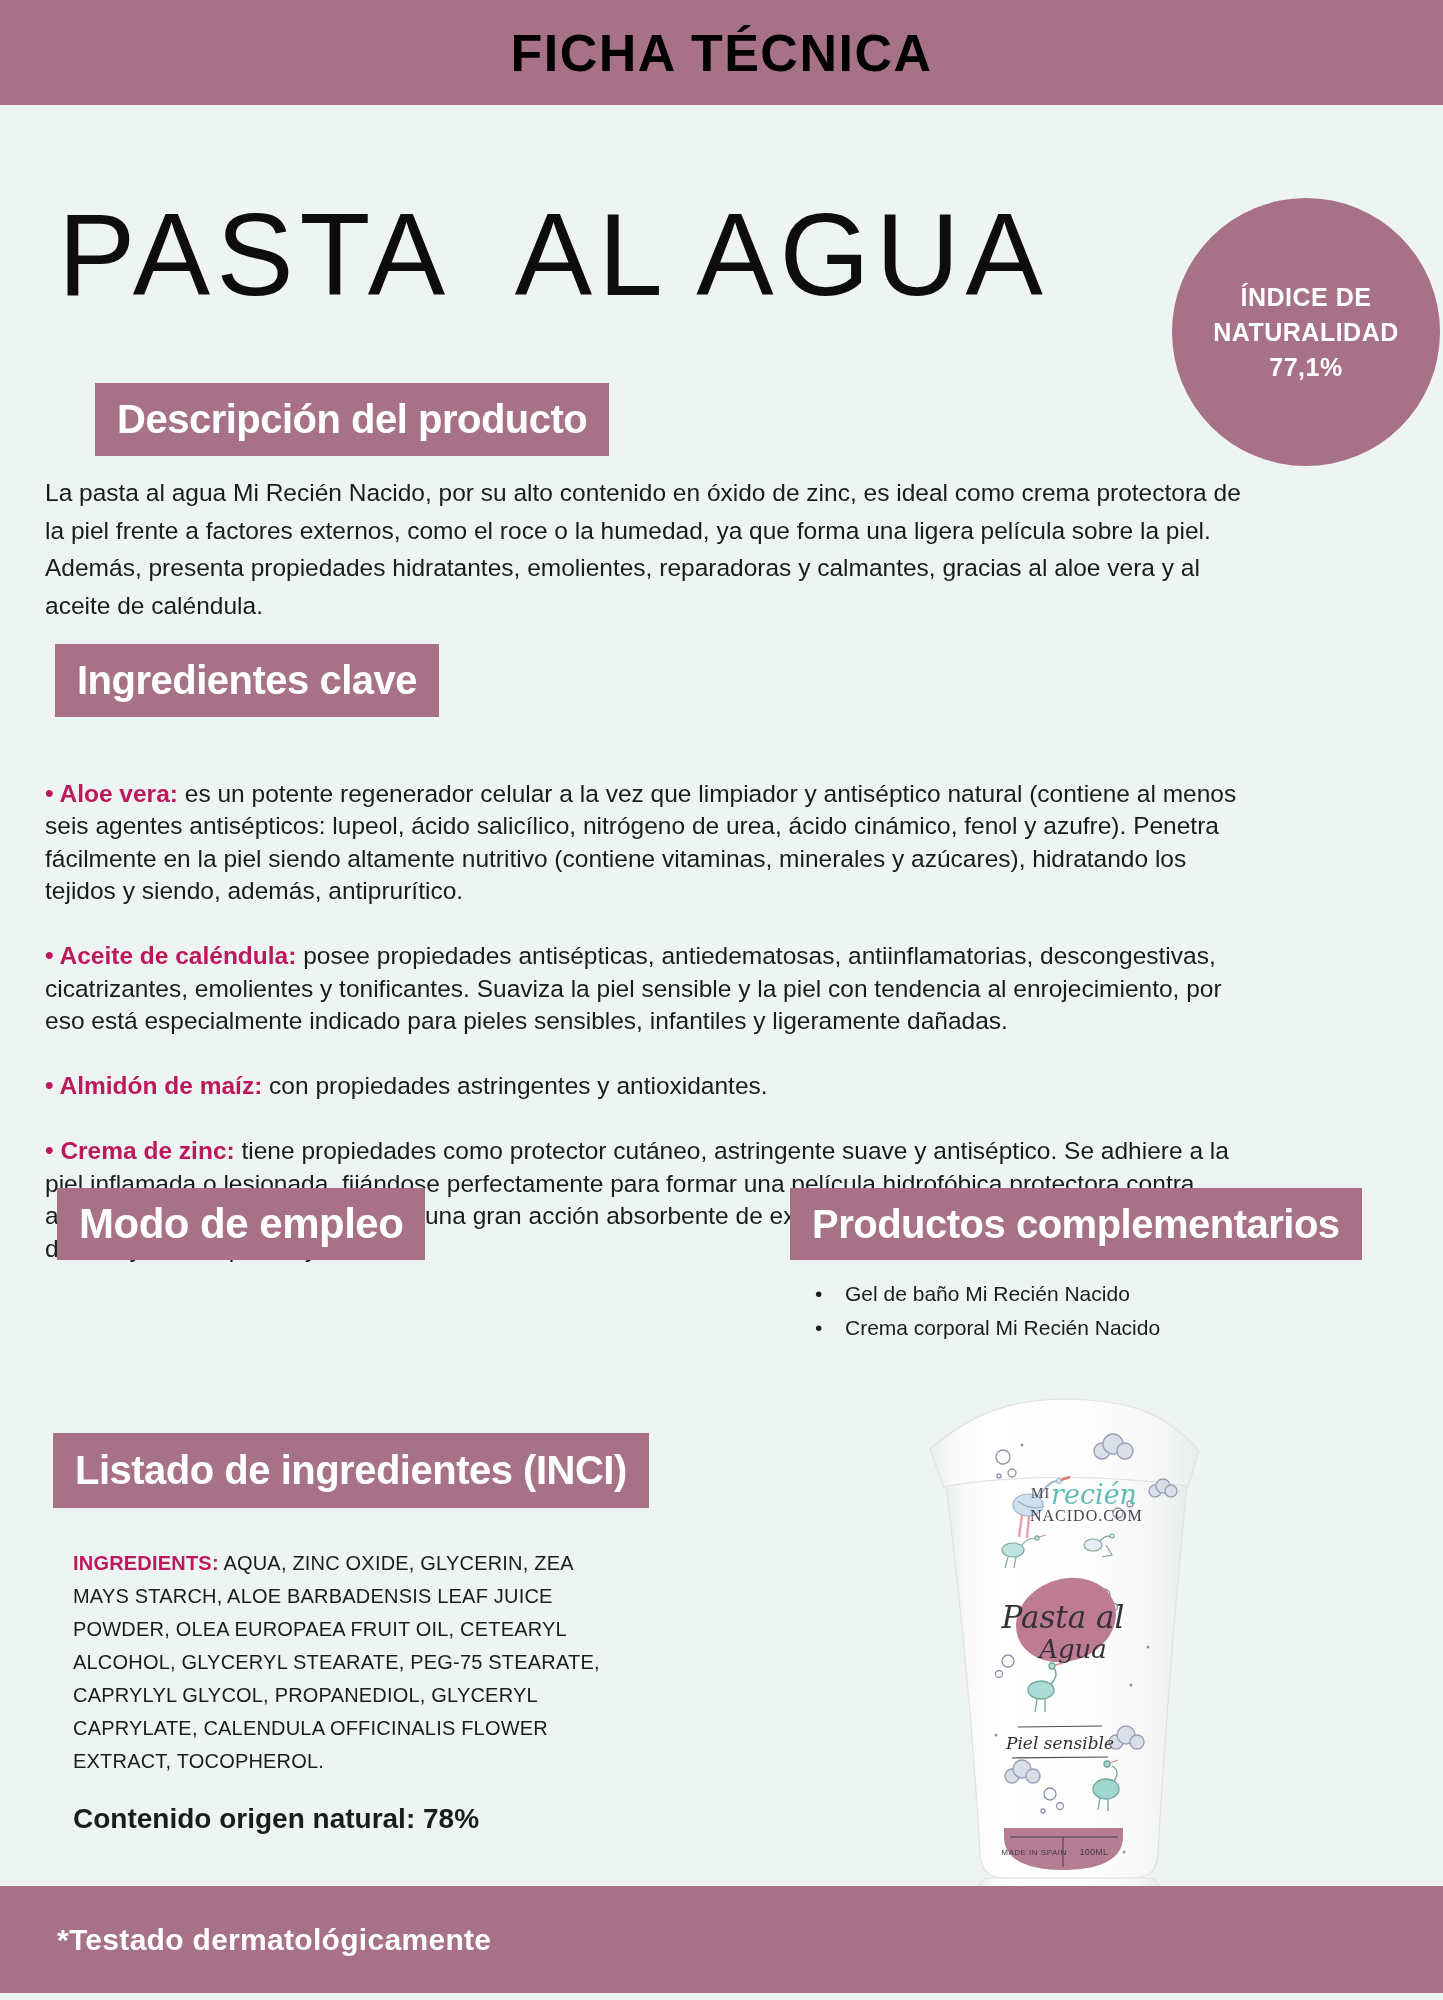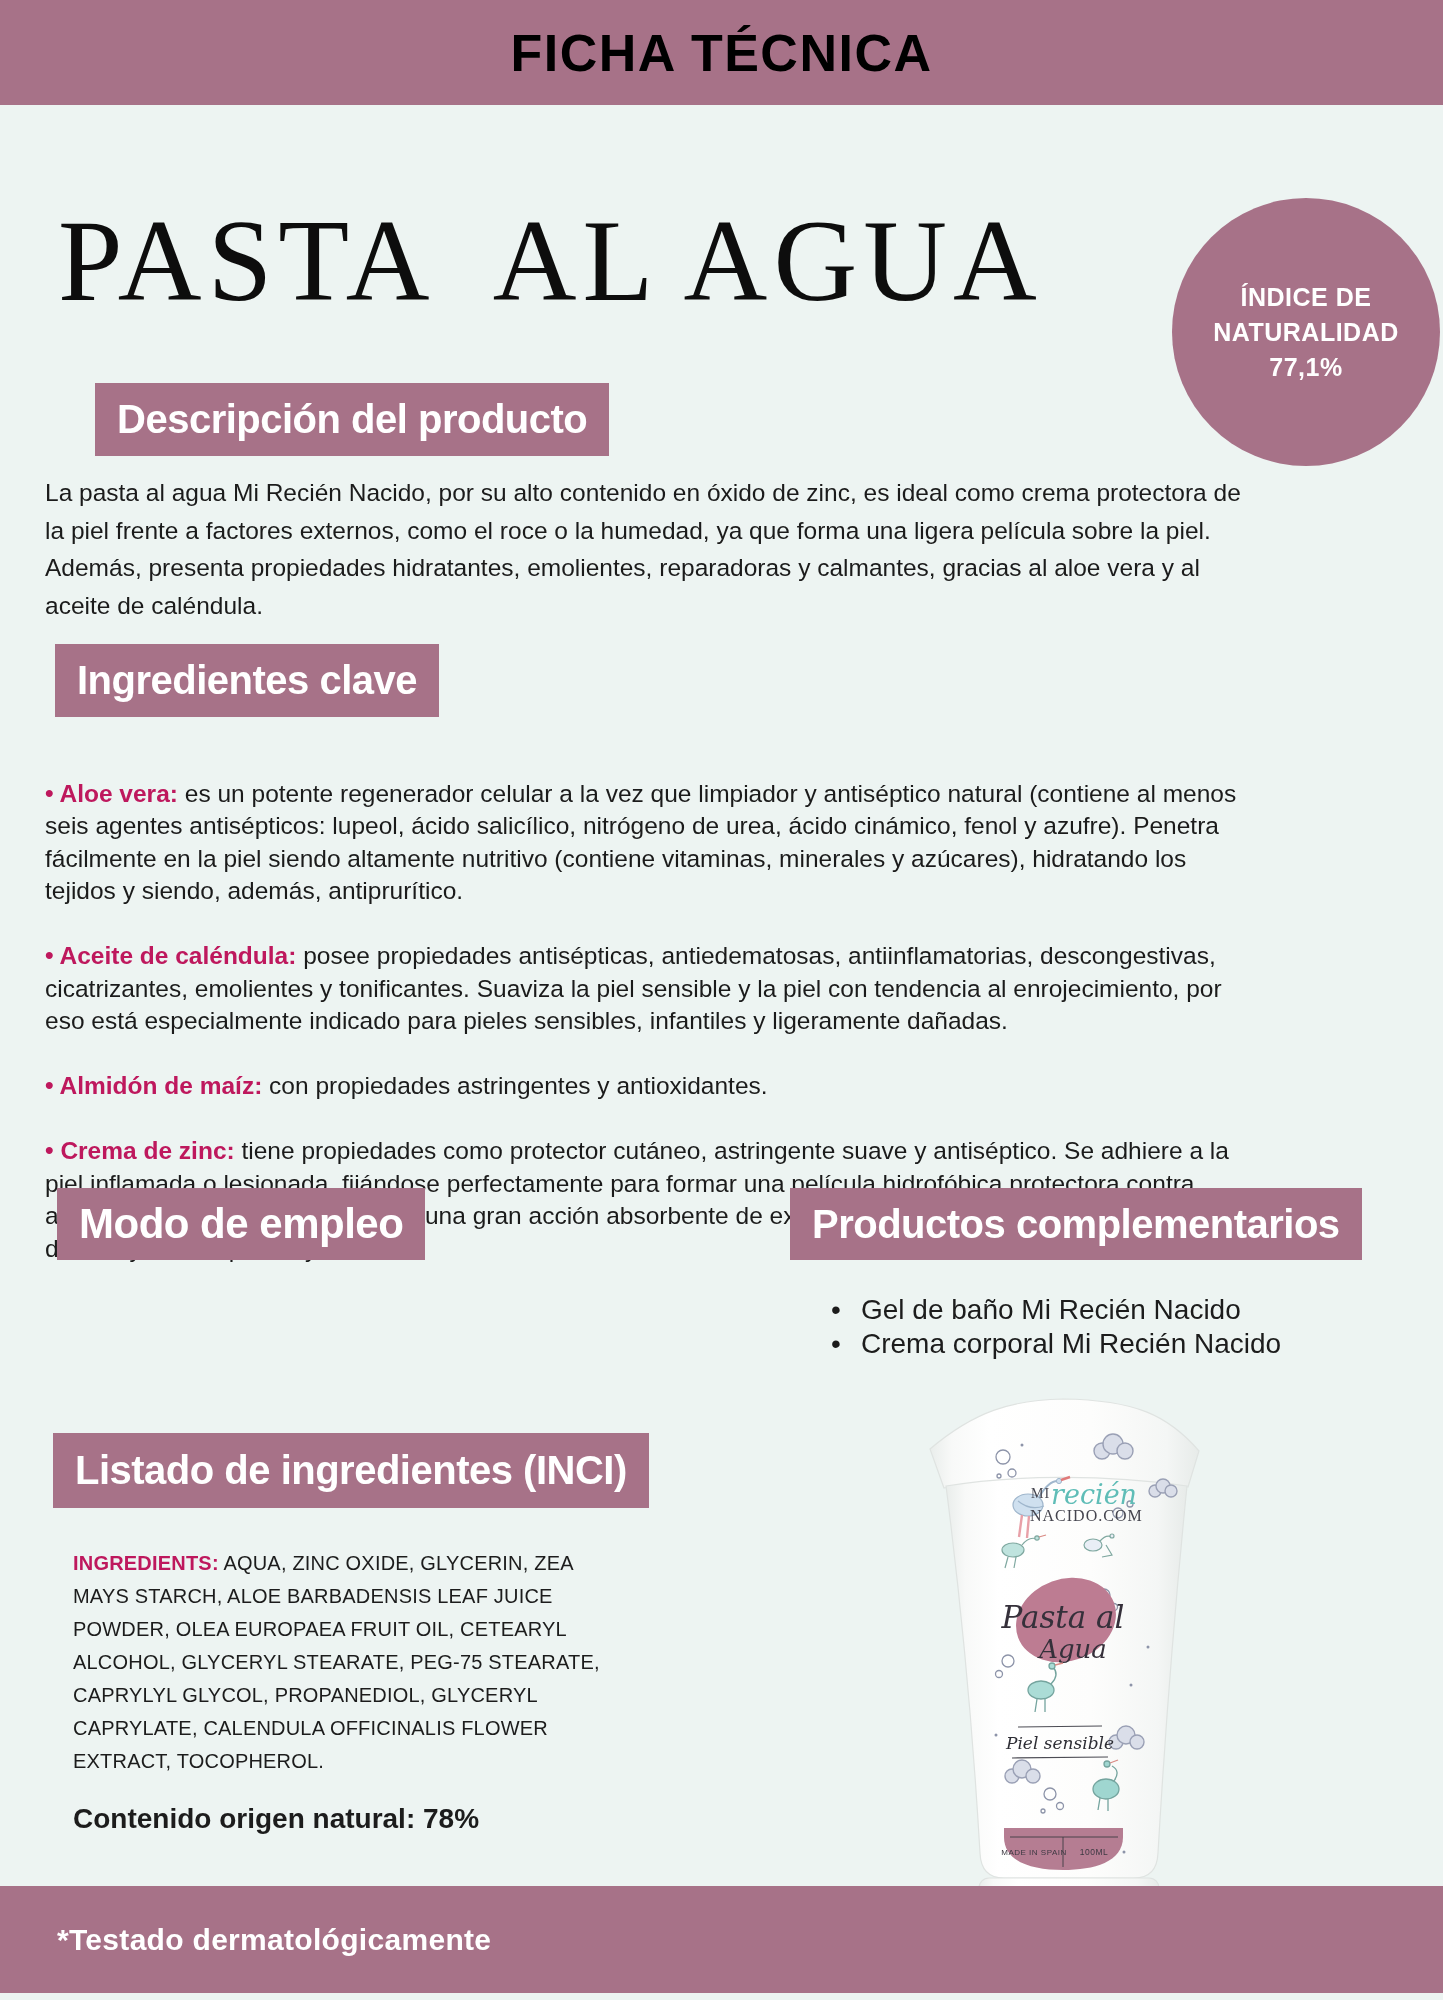"PASTA AL AGUA" .page-title { font-family: Liberation Serif, serif -> Liberation Sans, sans-serif; top: 203px -> 197px }
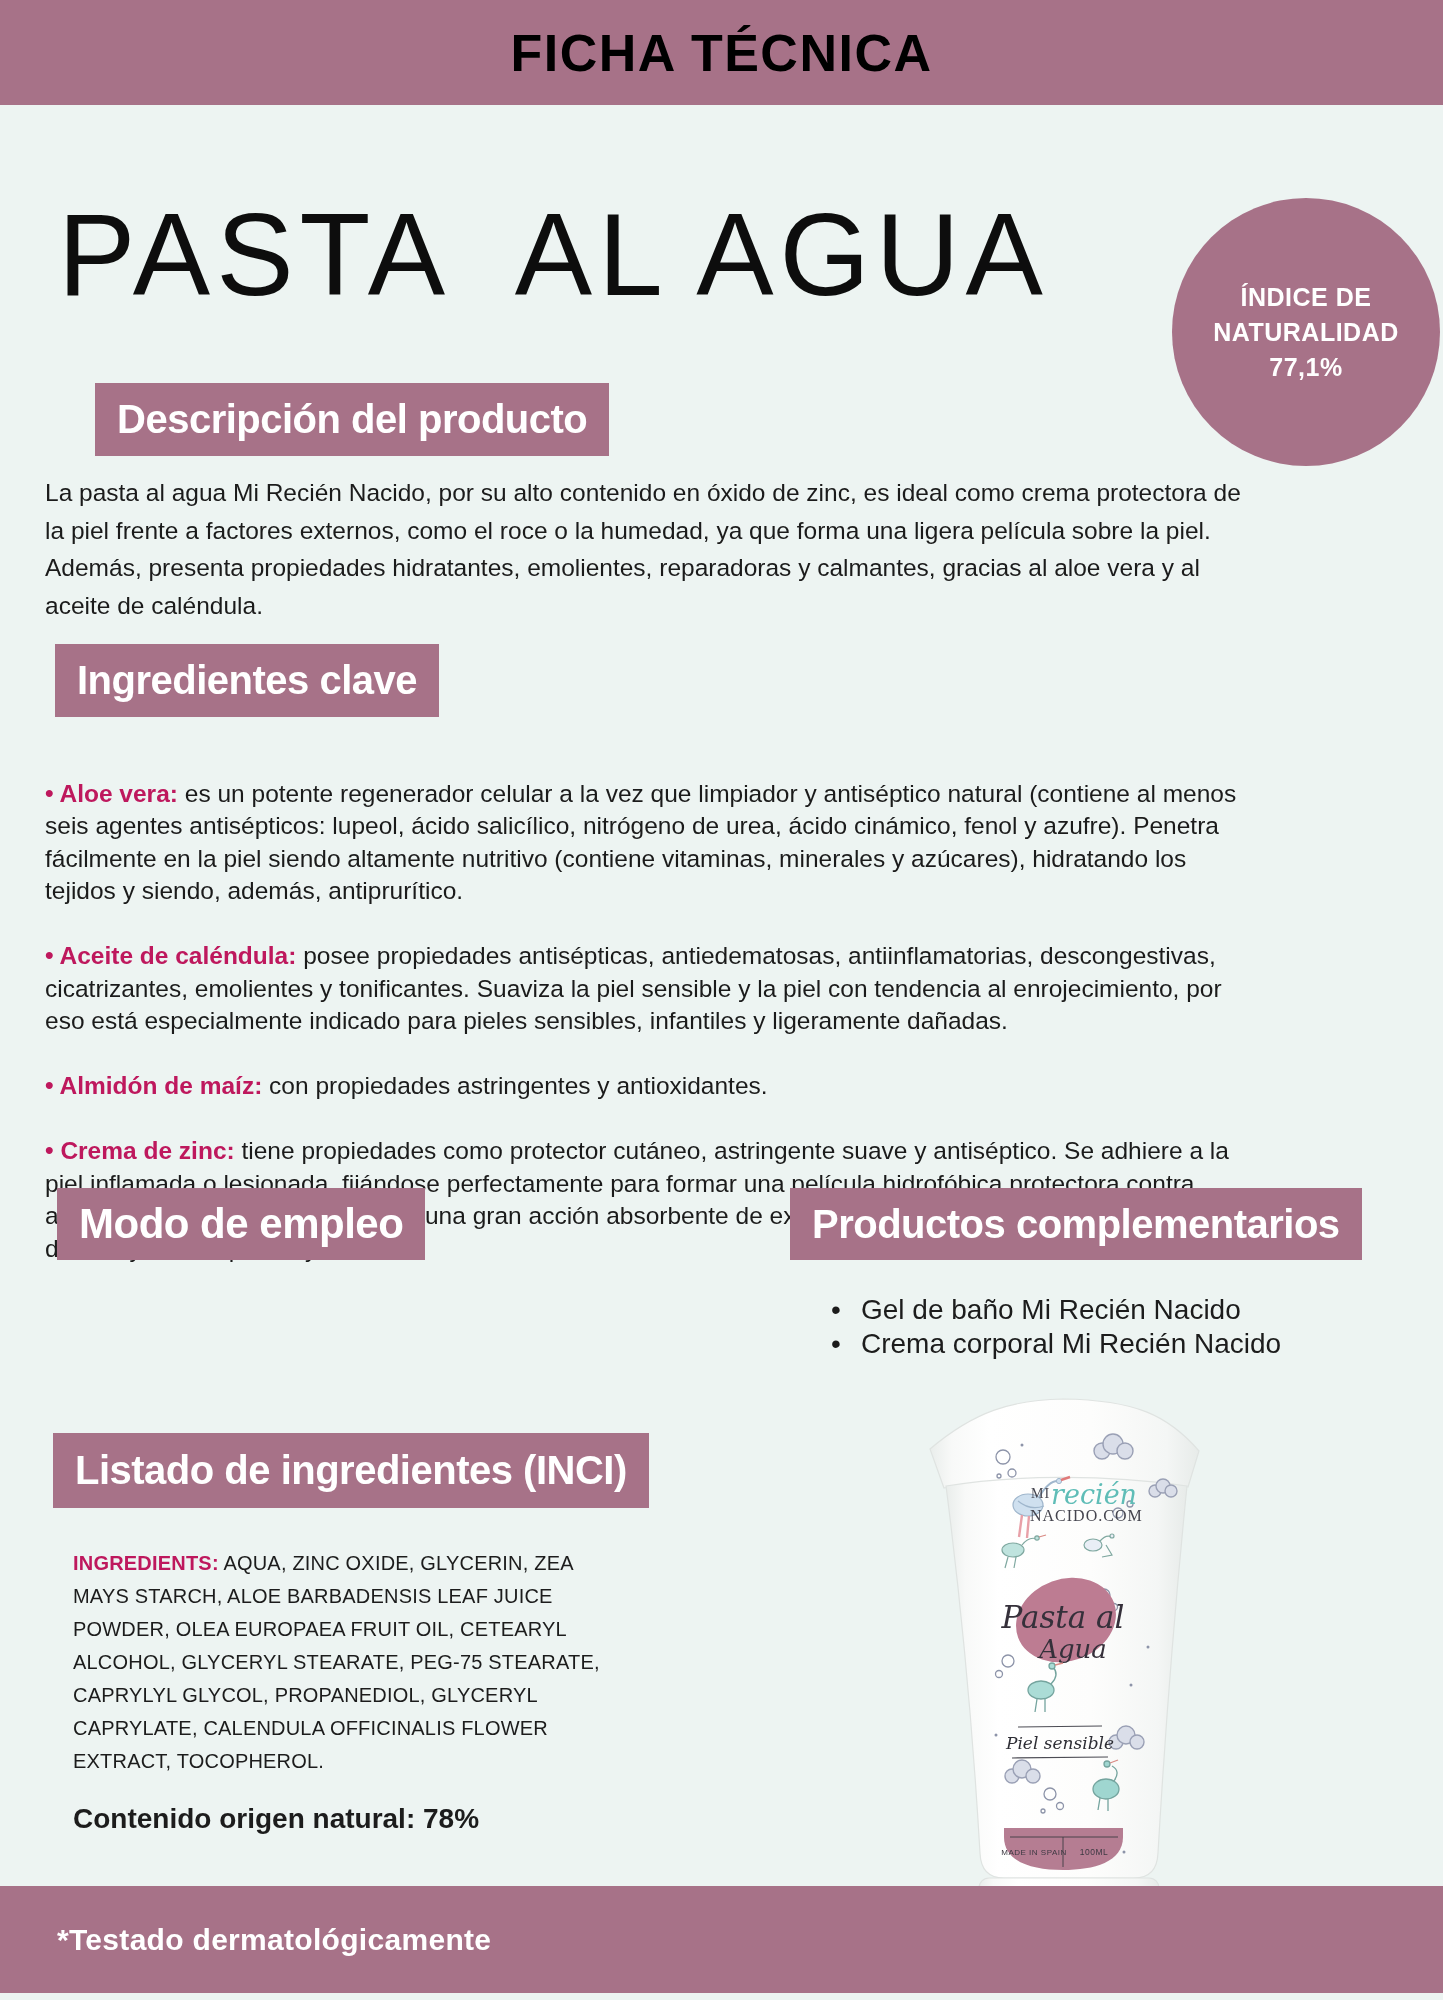"Gel de baño Mi Recién" .comp-list { font-size: 28px -> 21px; margin: 16px -> 0 }
